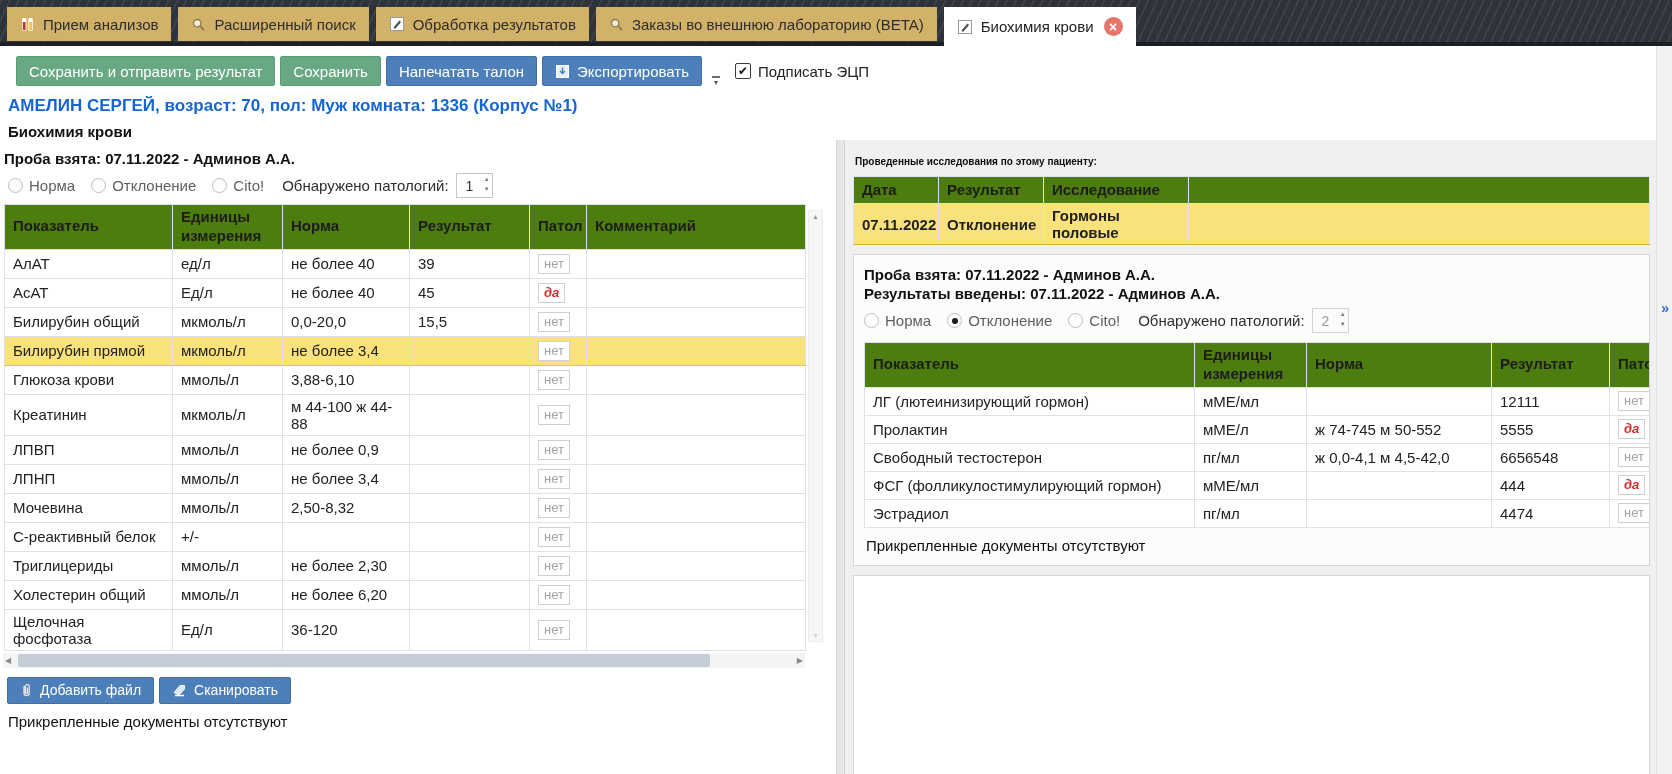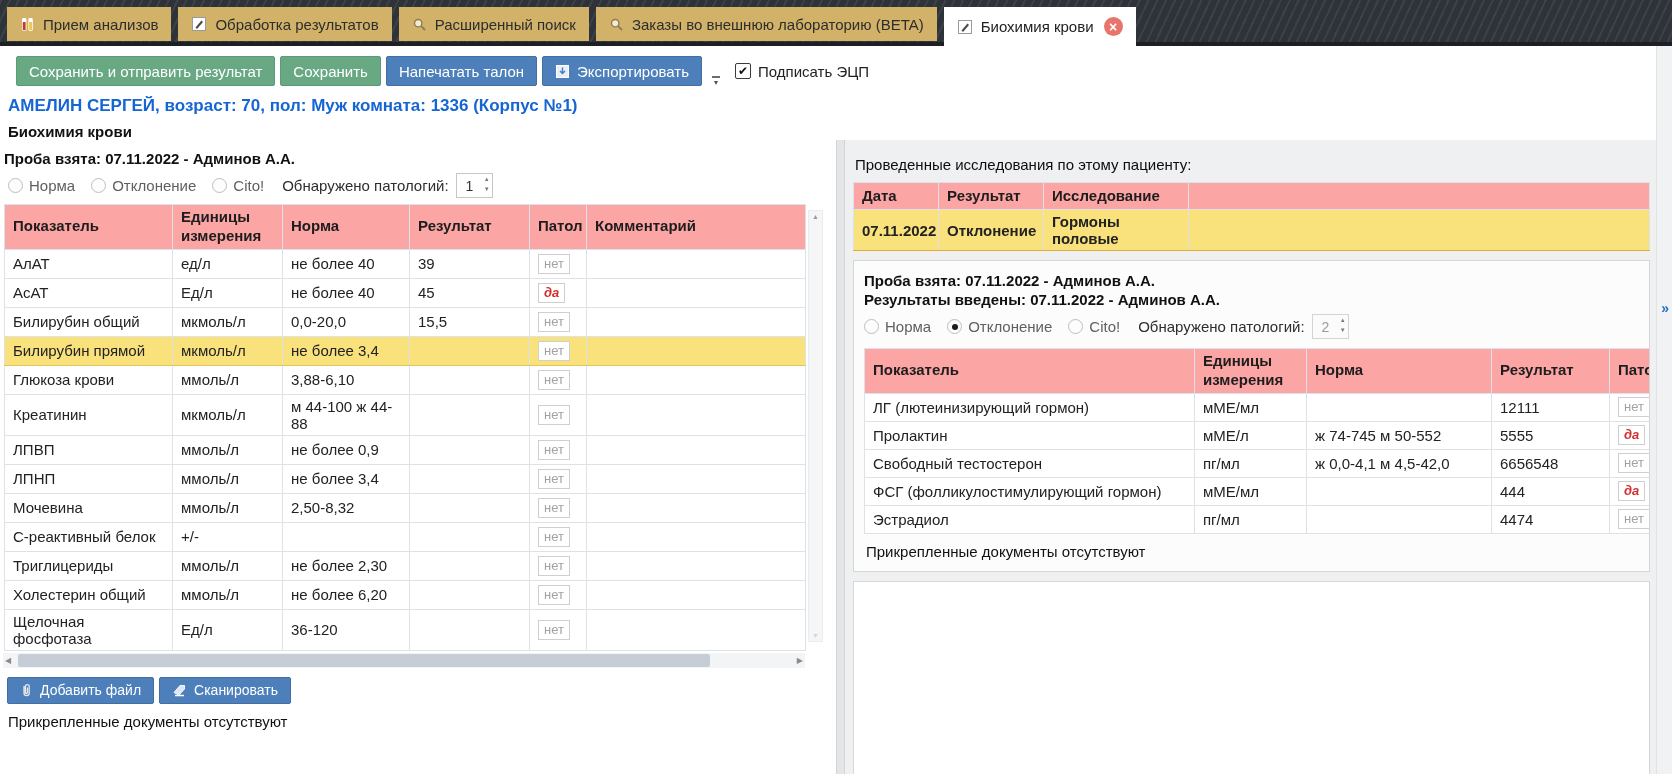"Обработка результатов" div.tab { order: before "Расширенный поиск" -> after "Расширенный поиск" }
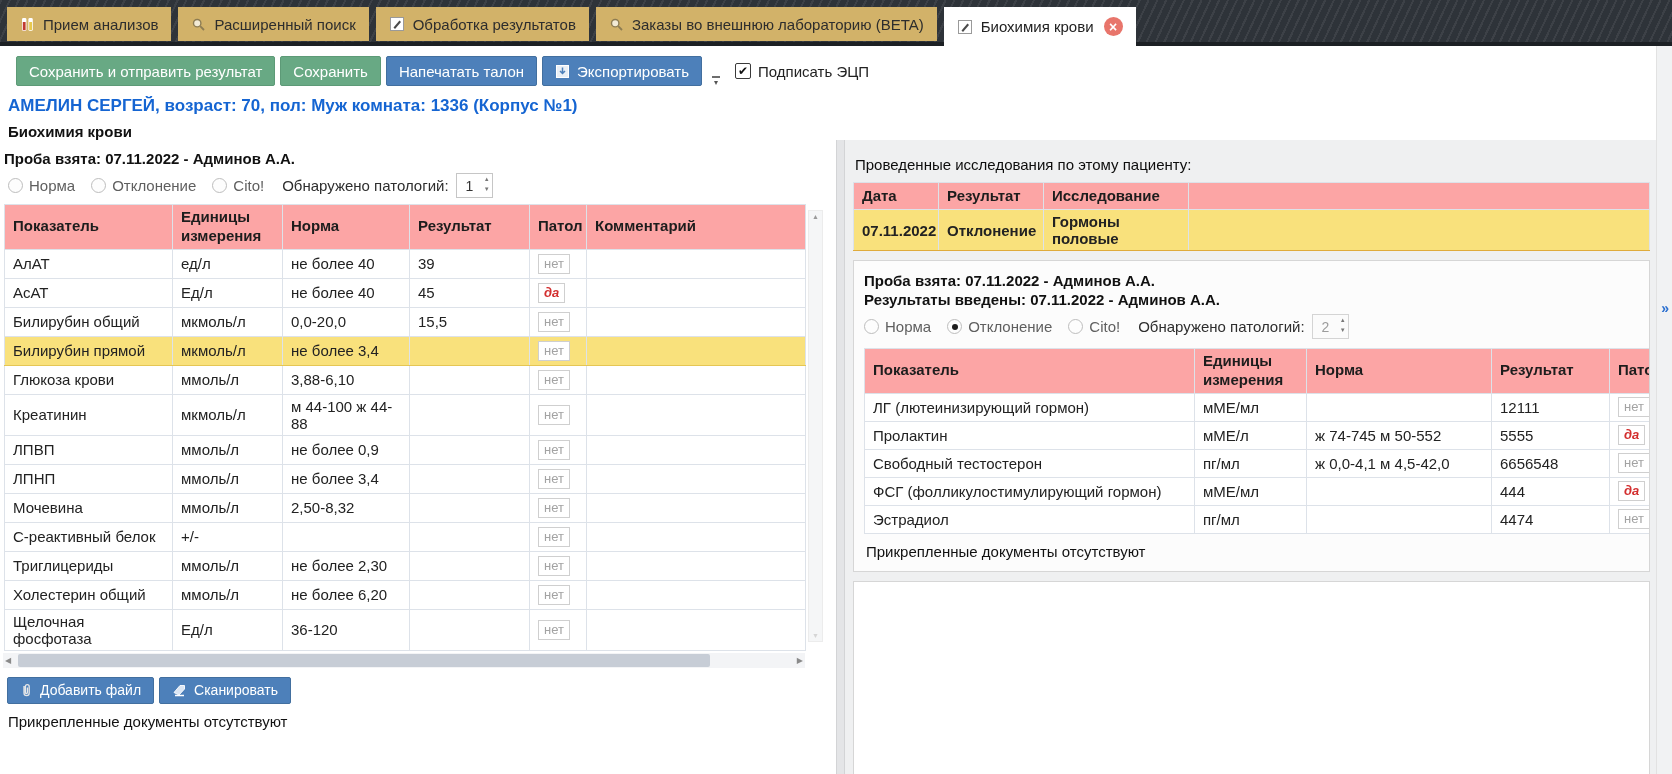"Проведенные исследования по этому" .rtitle { font-size: 15px -> 10px; font-weight: normal -> bold }
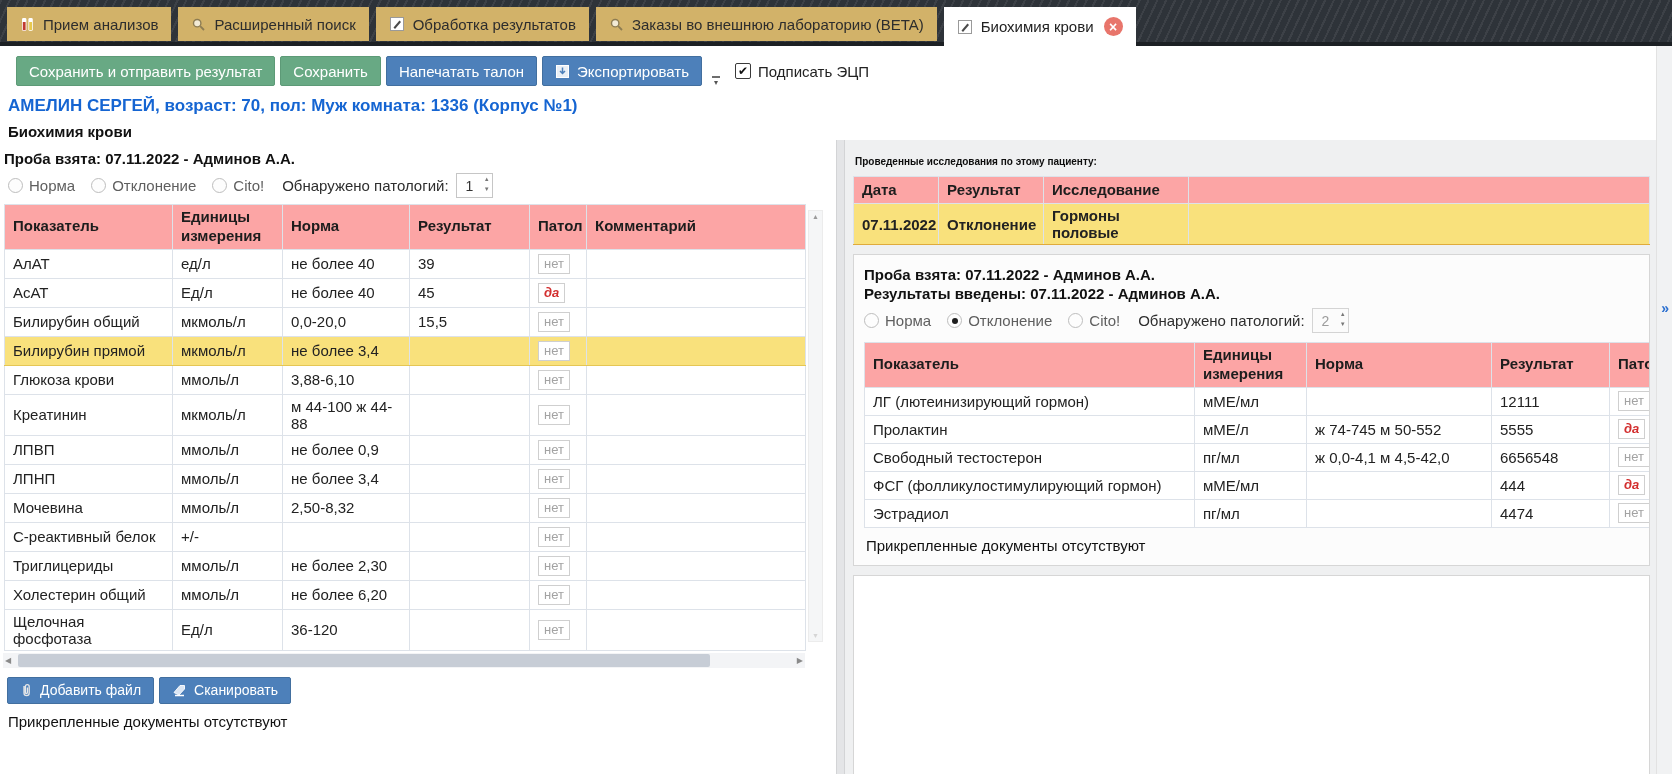"Дата" th { background: #fca5a5 -> #4d7c0f }
